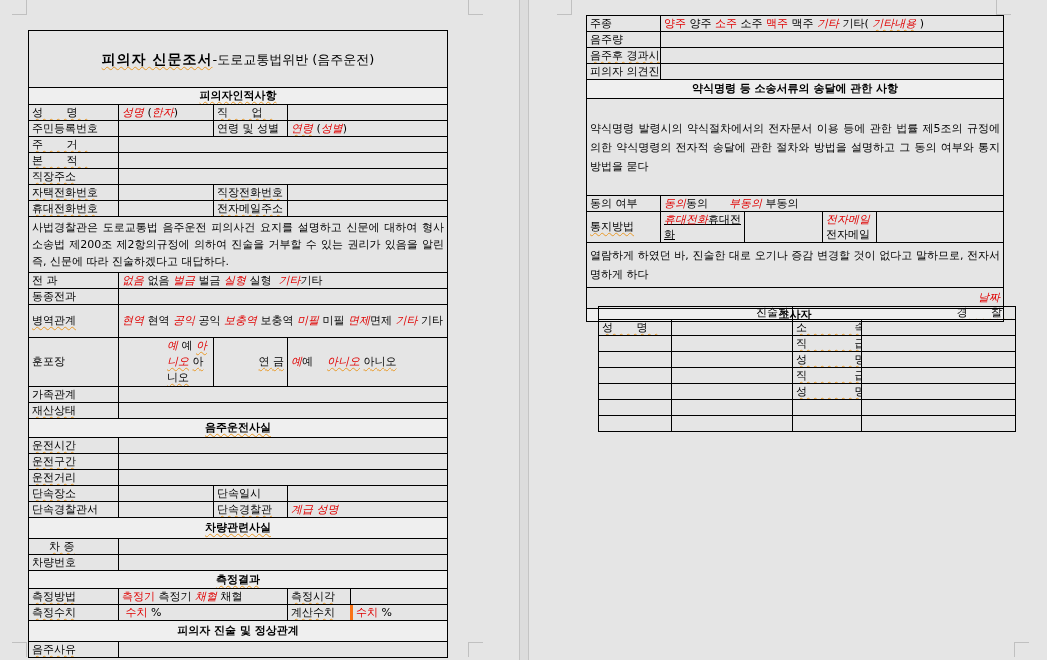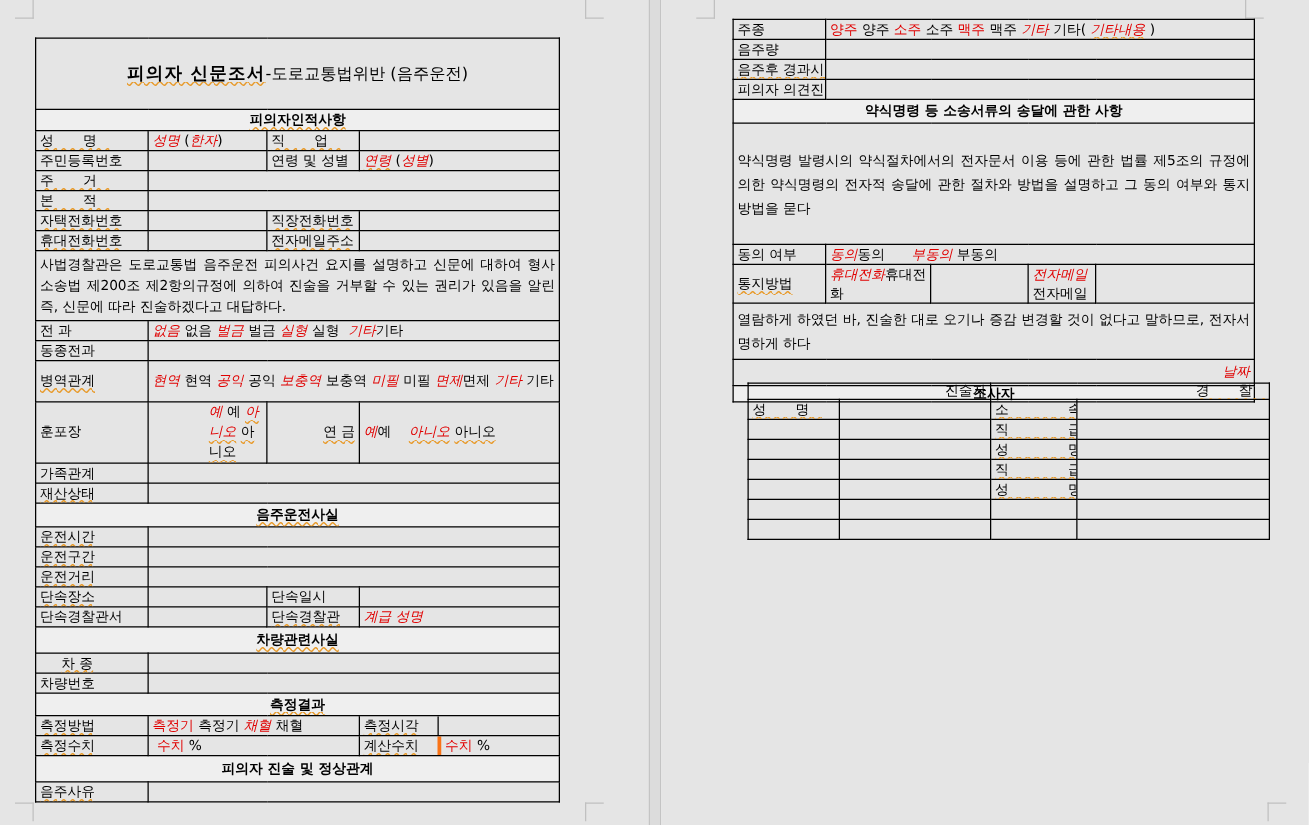"직장주소" tr { html: none -> <tr> <td><span>직장주소</span></td> <td></td> </tr> }
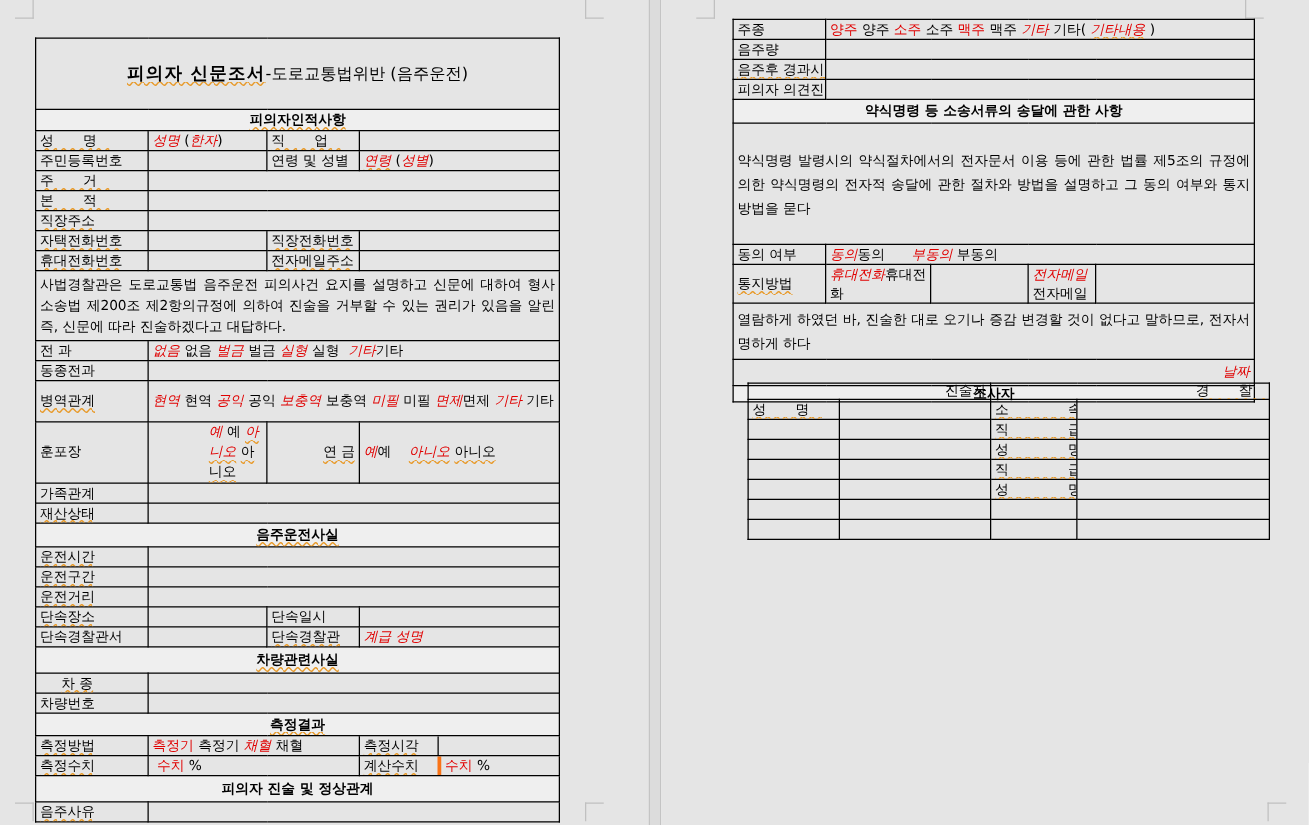"휴대전화휴대전화" td.wrap { text-decoration: none -> underline }
